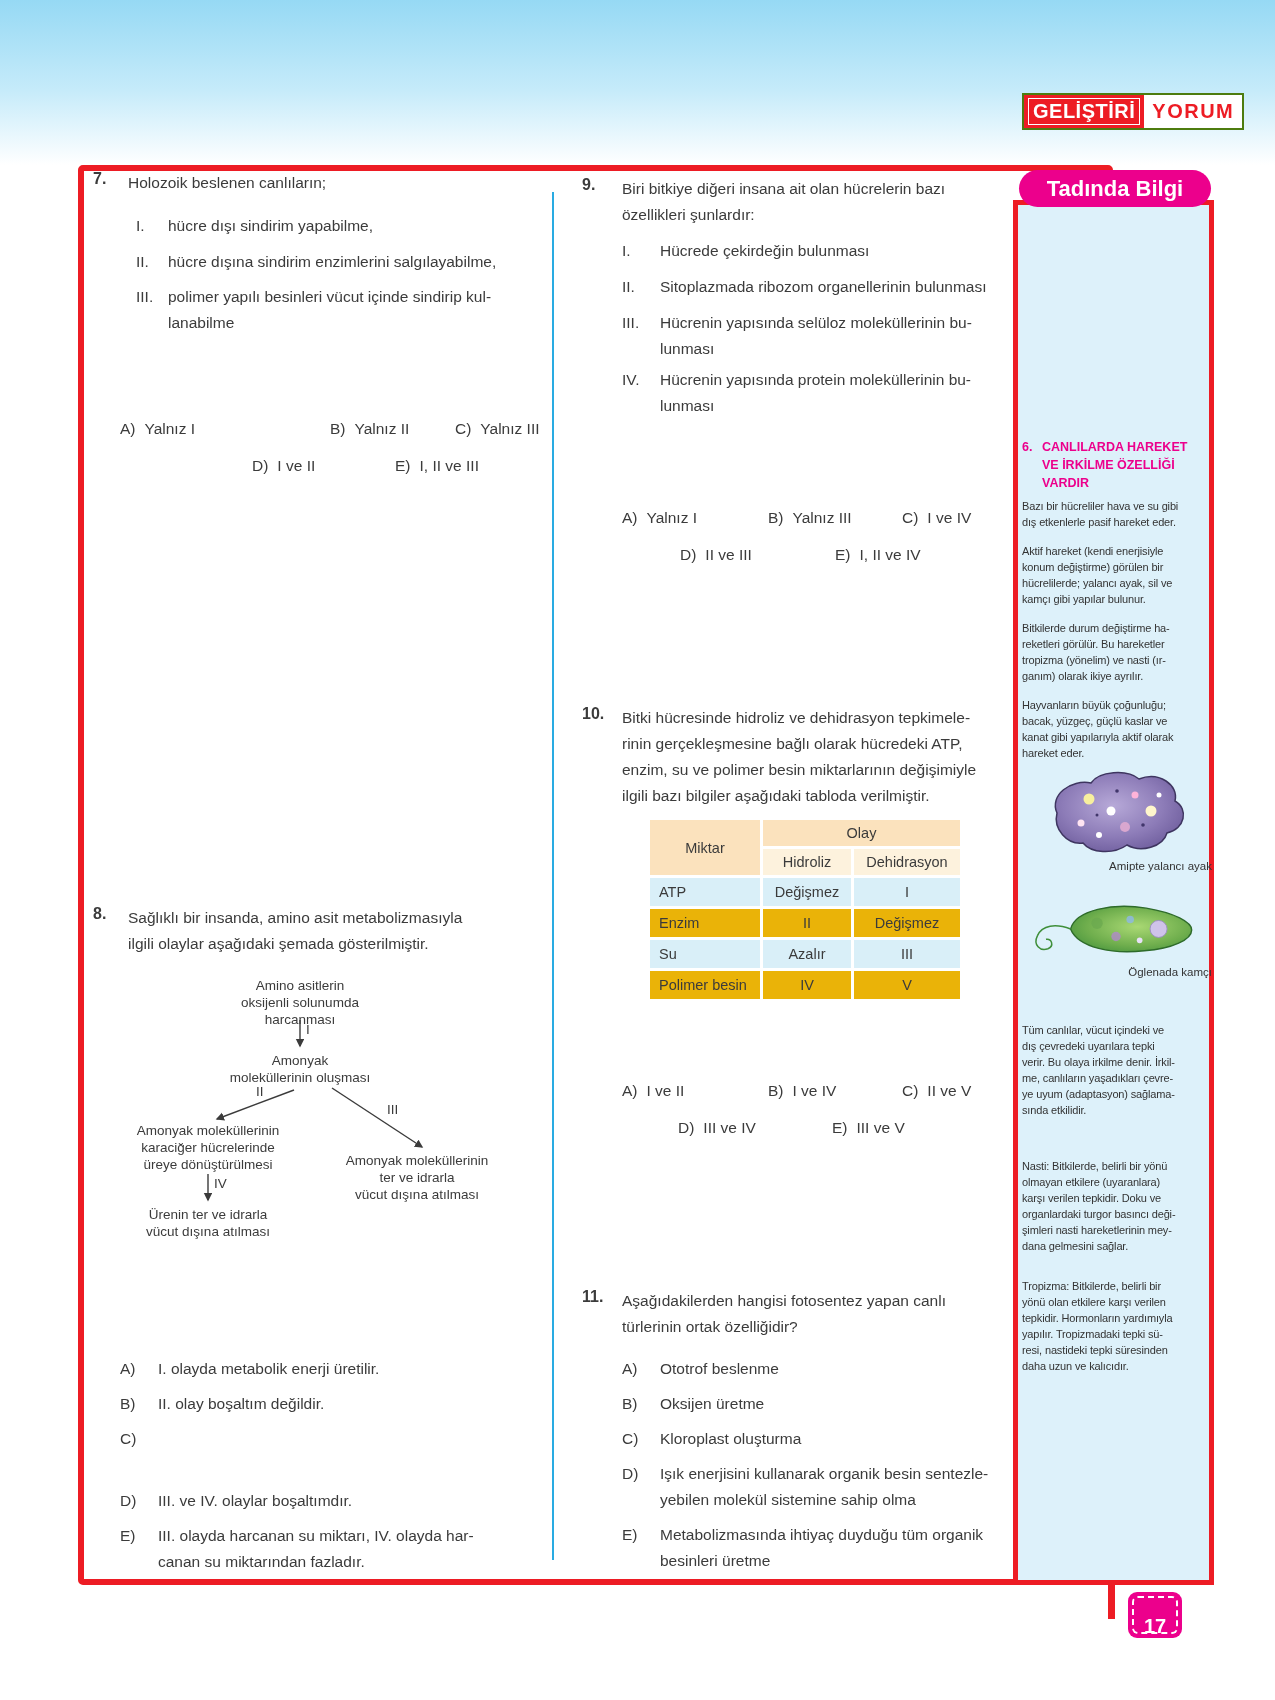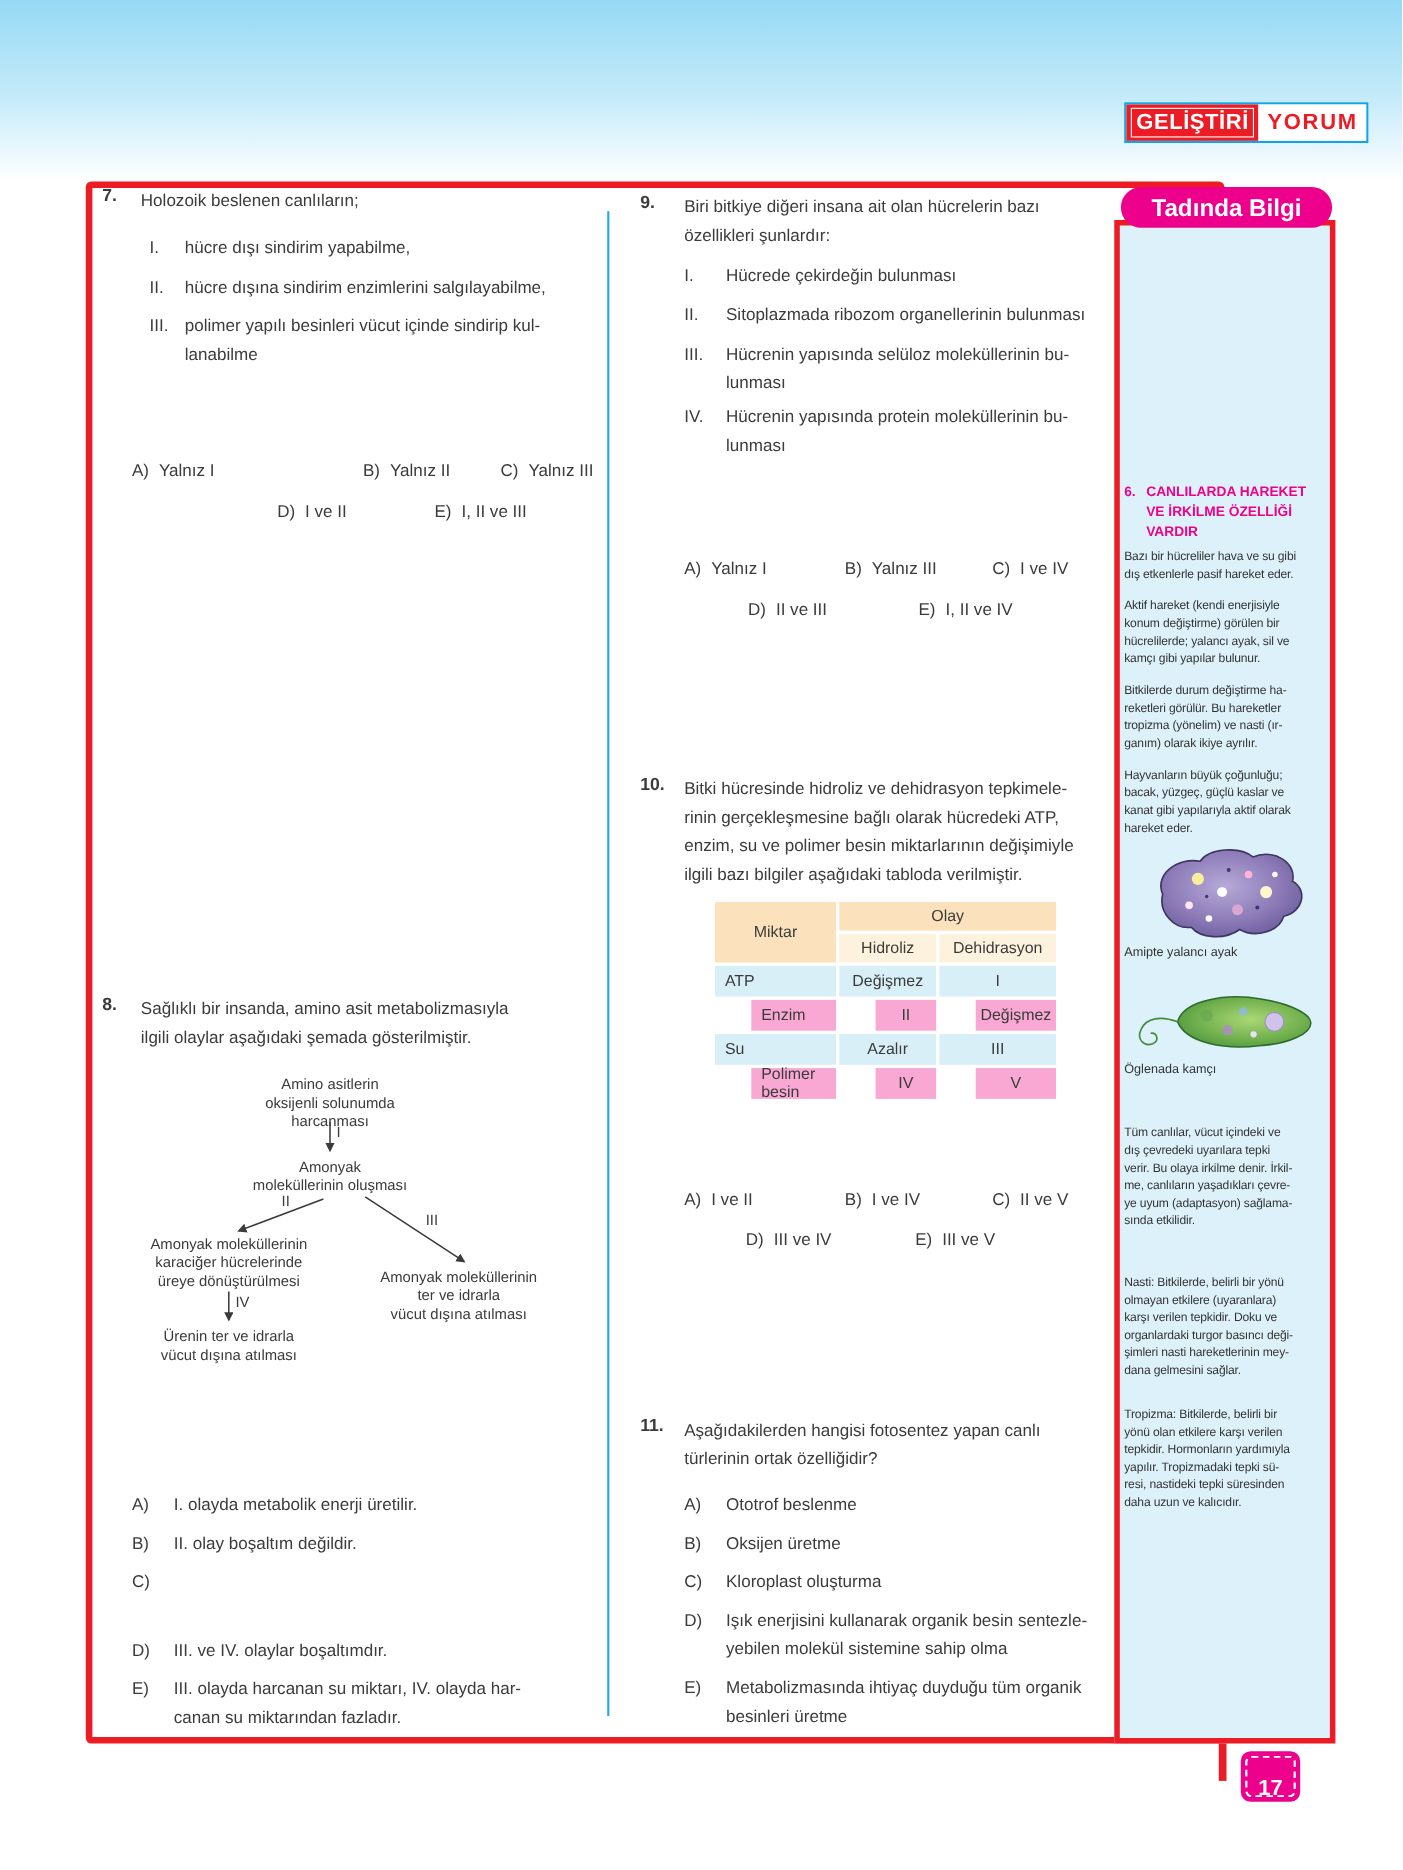"GELİŞTİRİ" .logo { border: 2px solid #0ea5e9 -> 2px solid #4d7c0f }
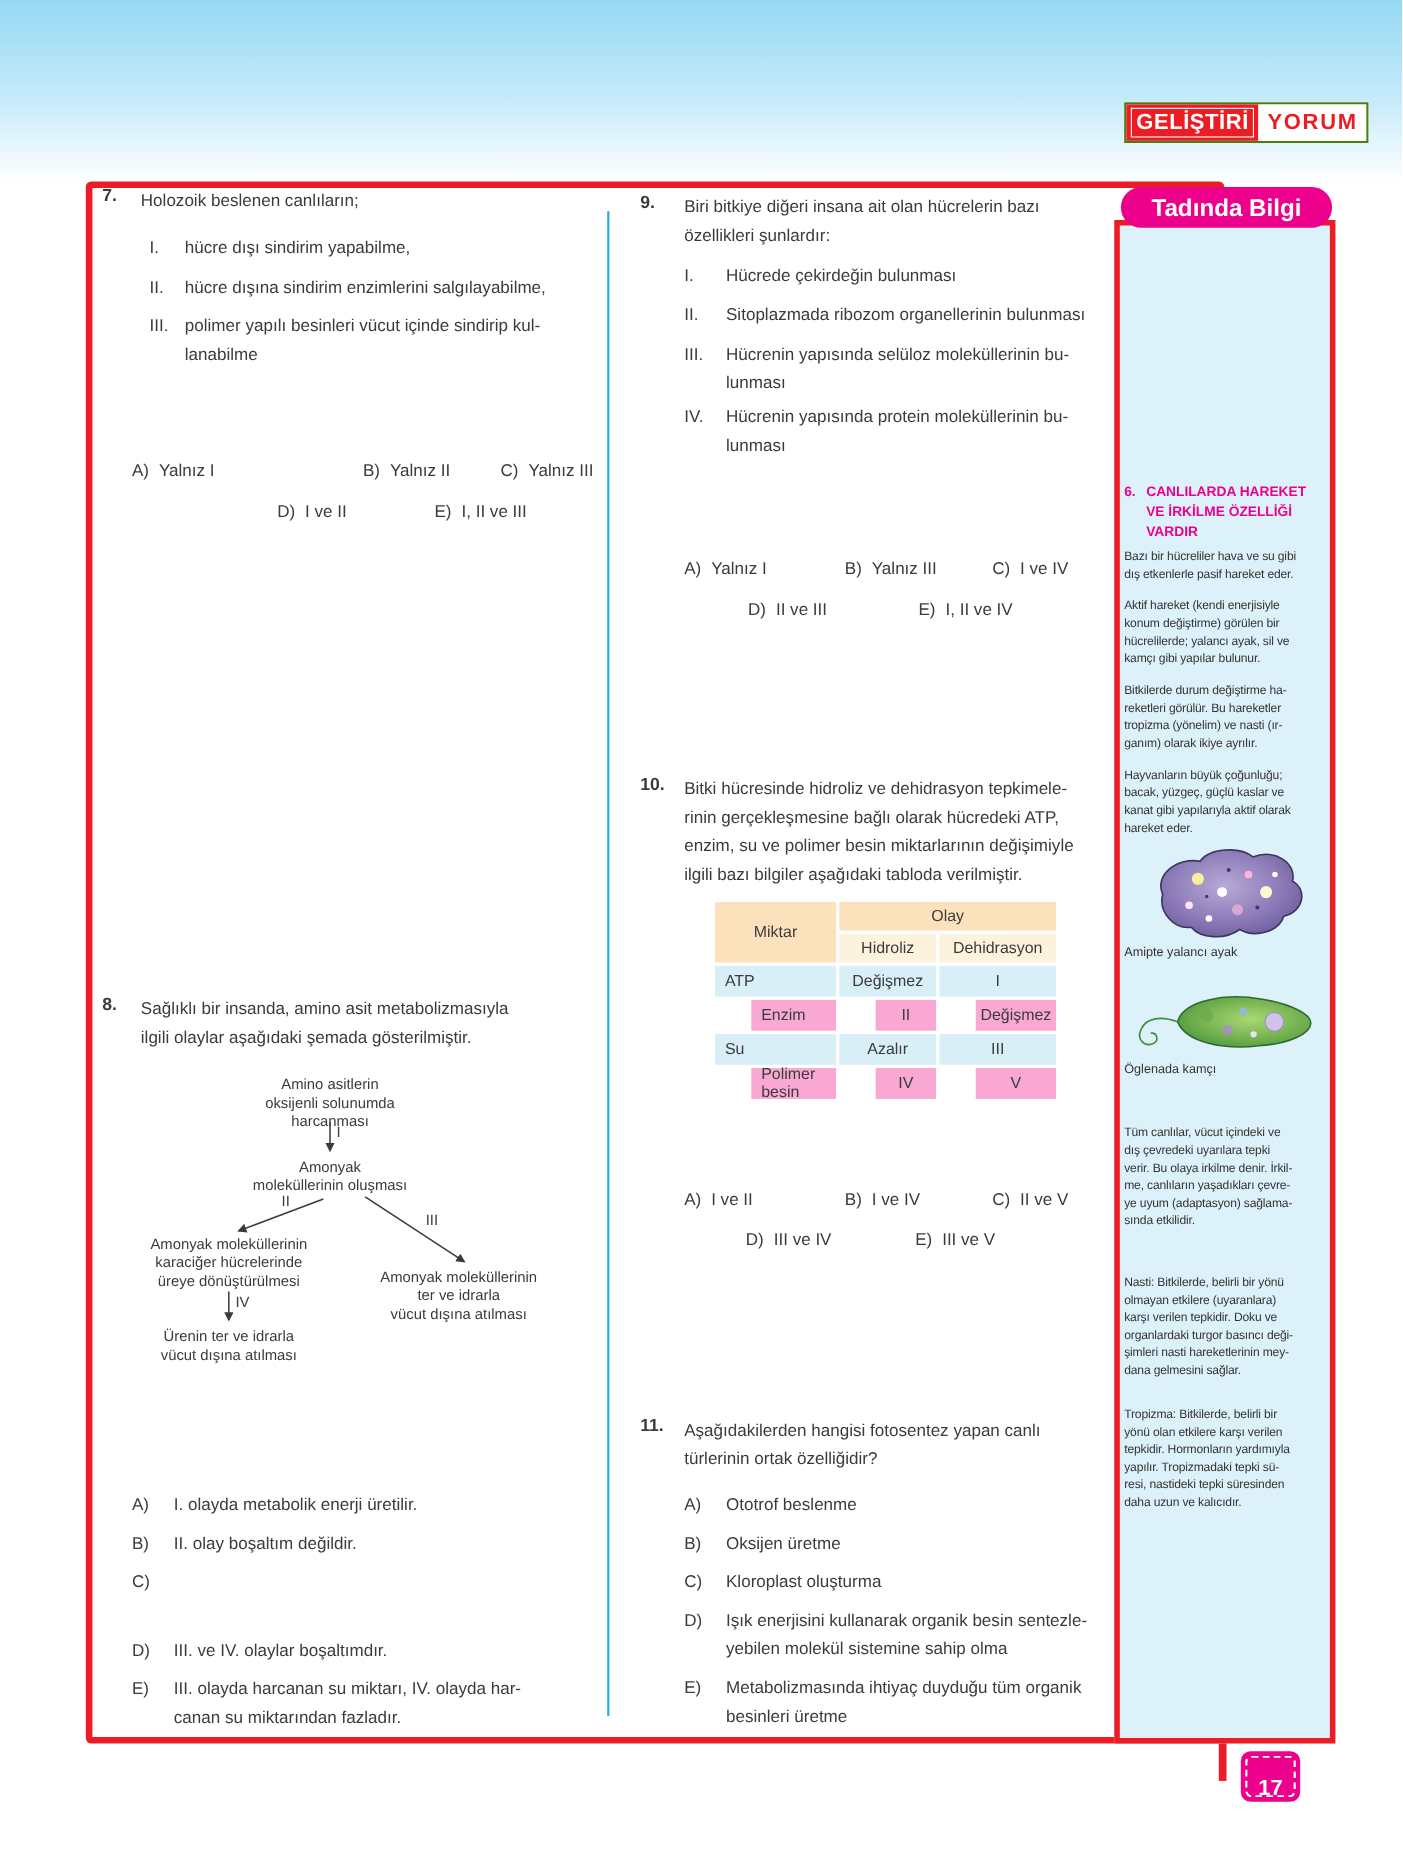"Amipte yalancı ayak" .sbcap { text-align: left -> right }
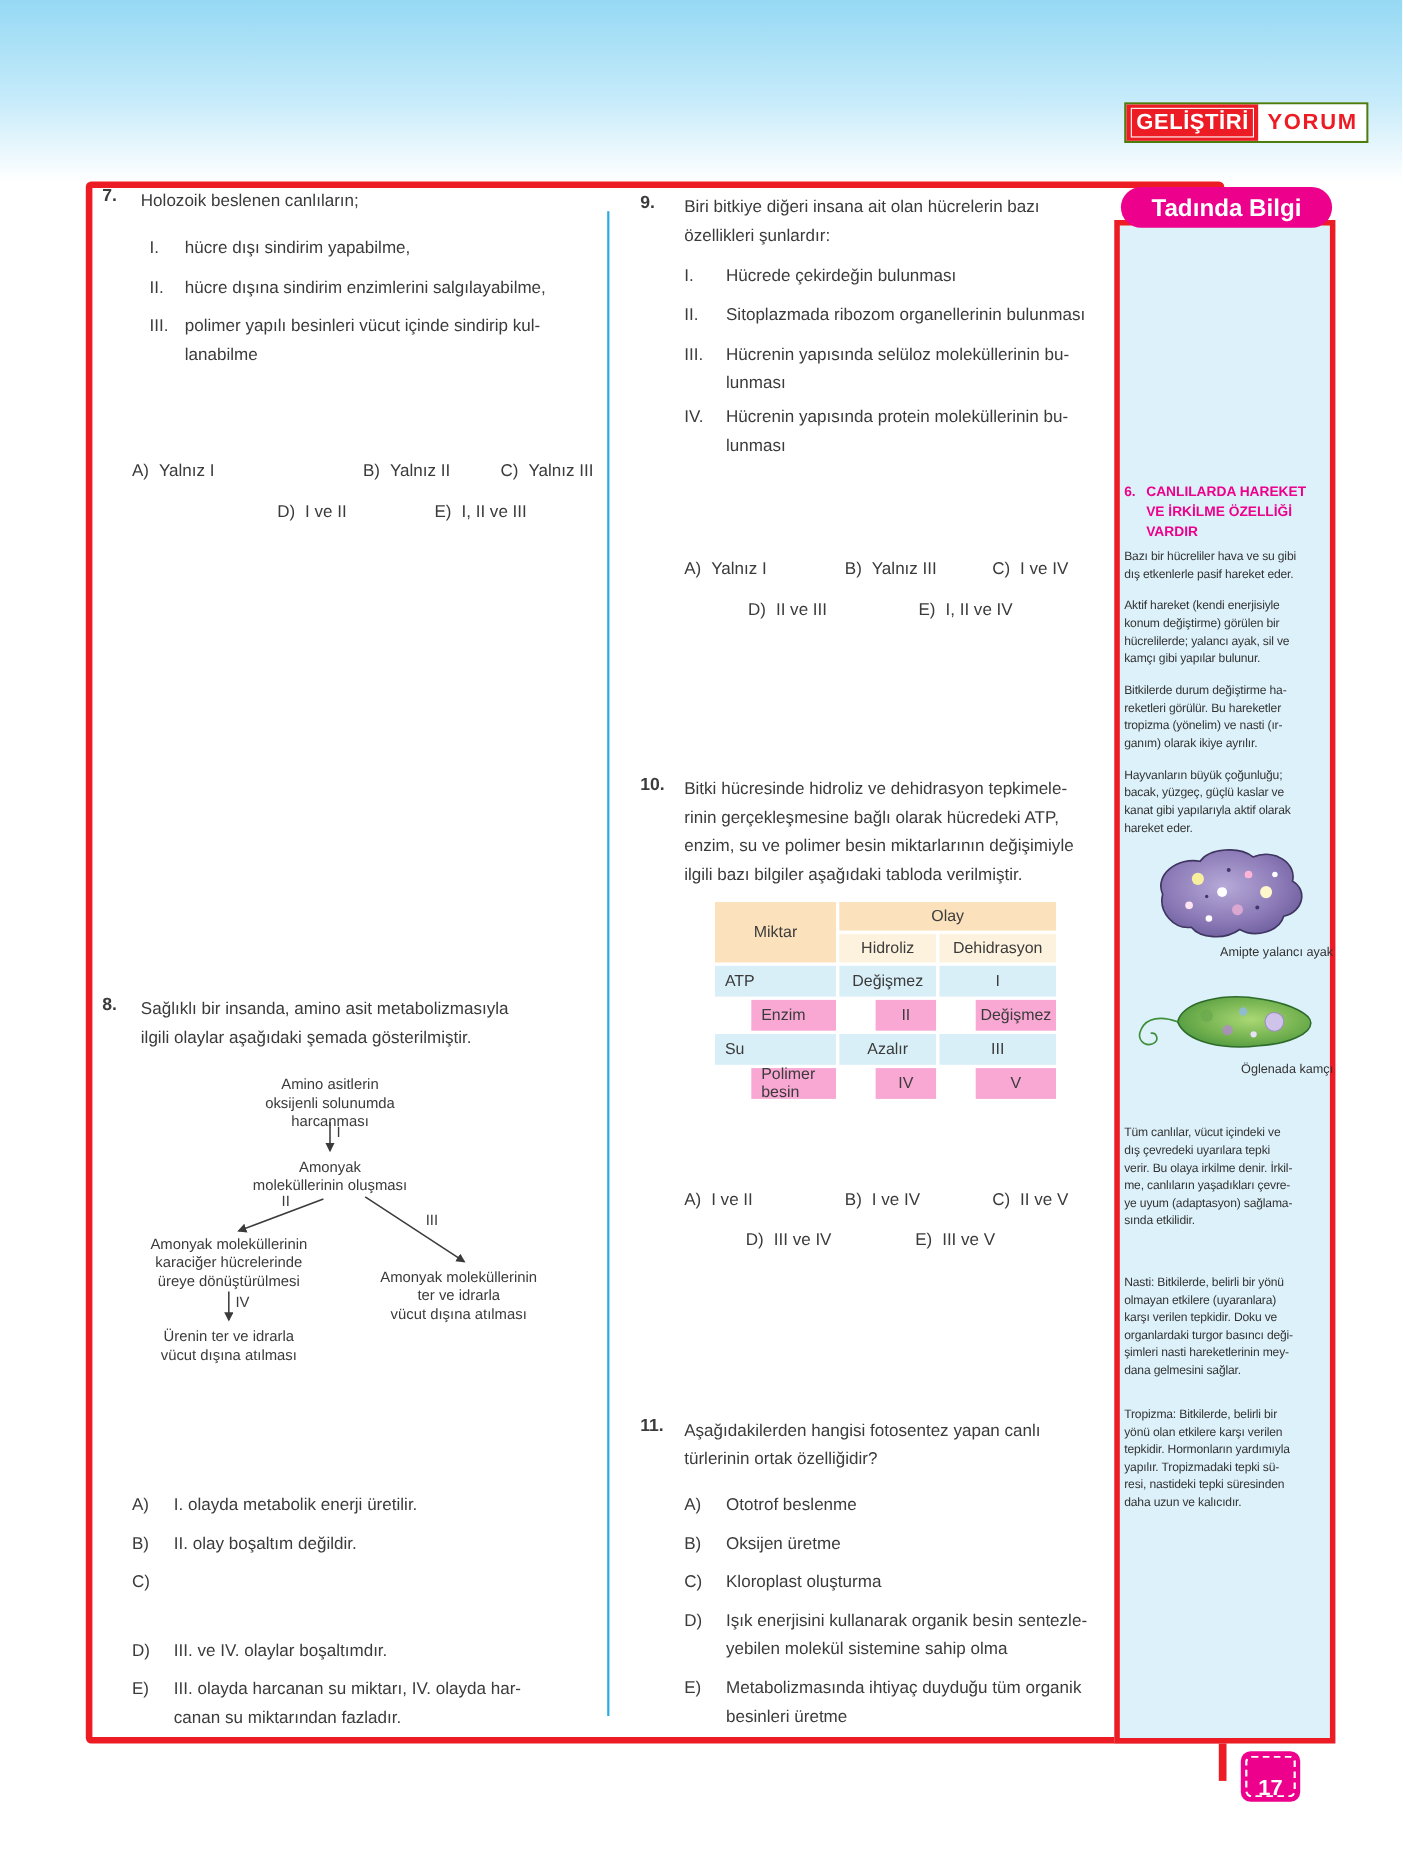"Enzim" .rp { background: #f9a8d4 -> #eab308; margin-left: 33px -> none }
